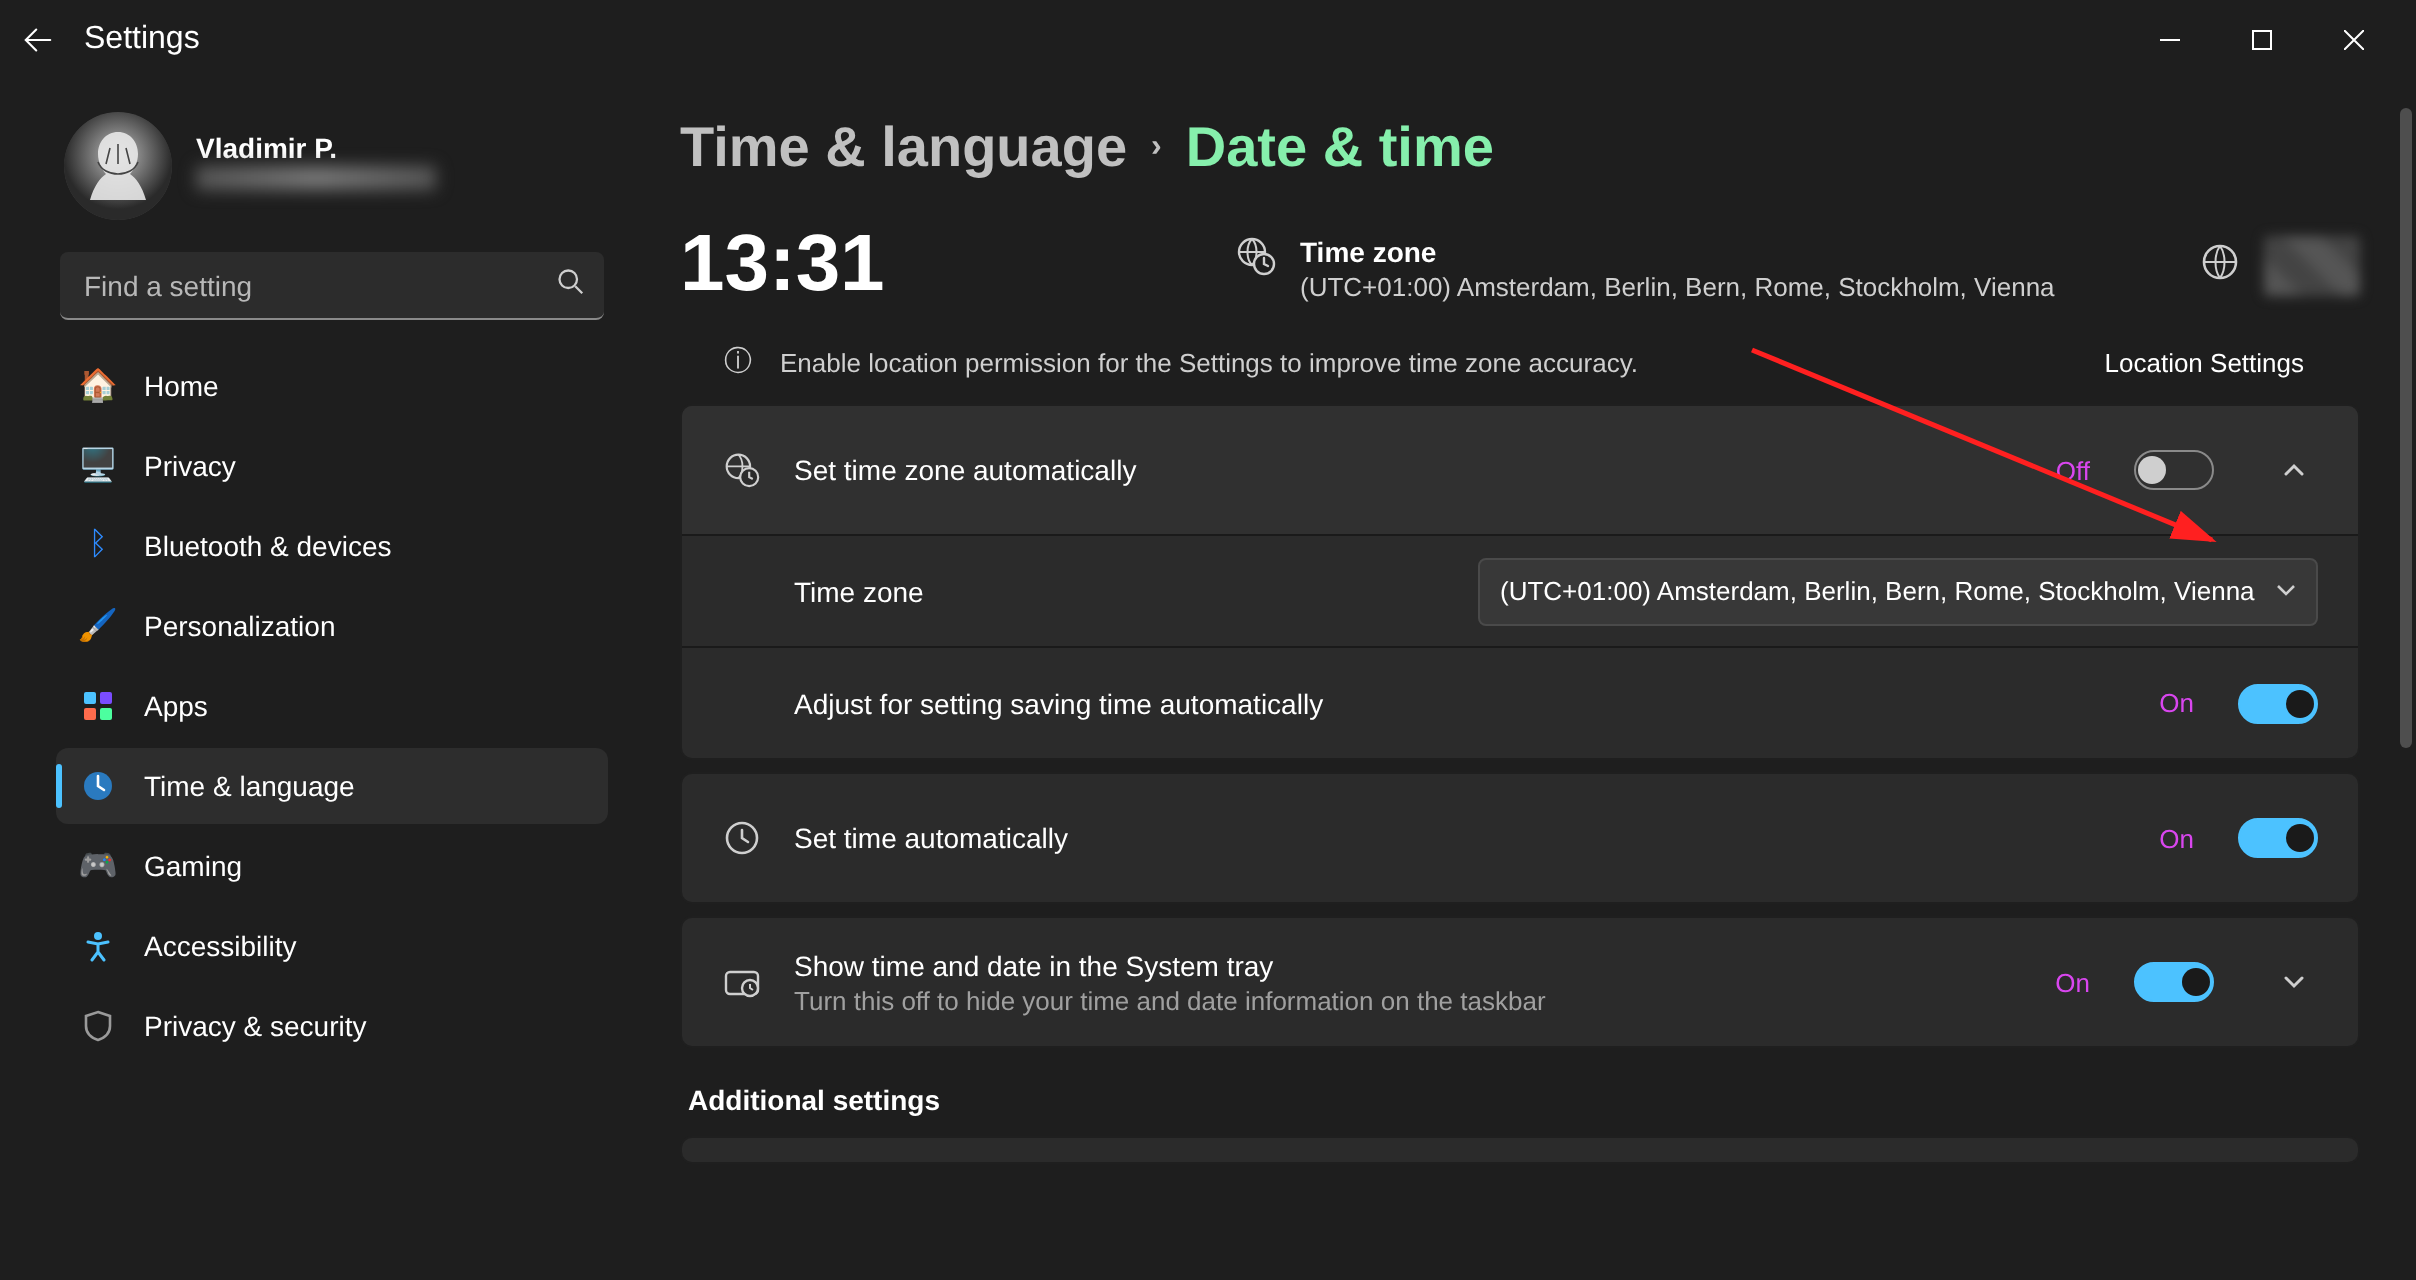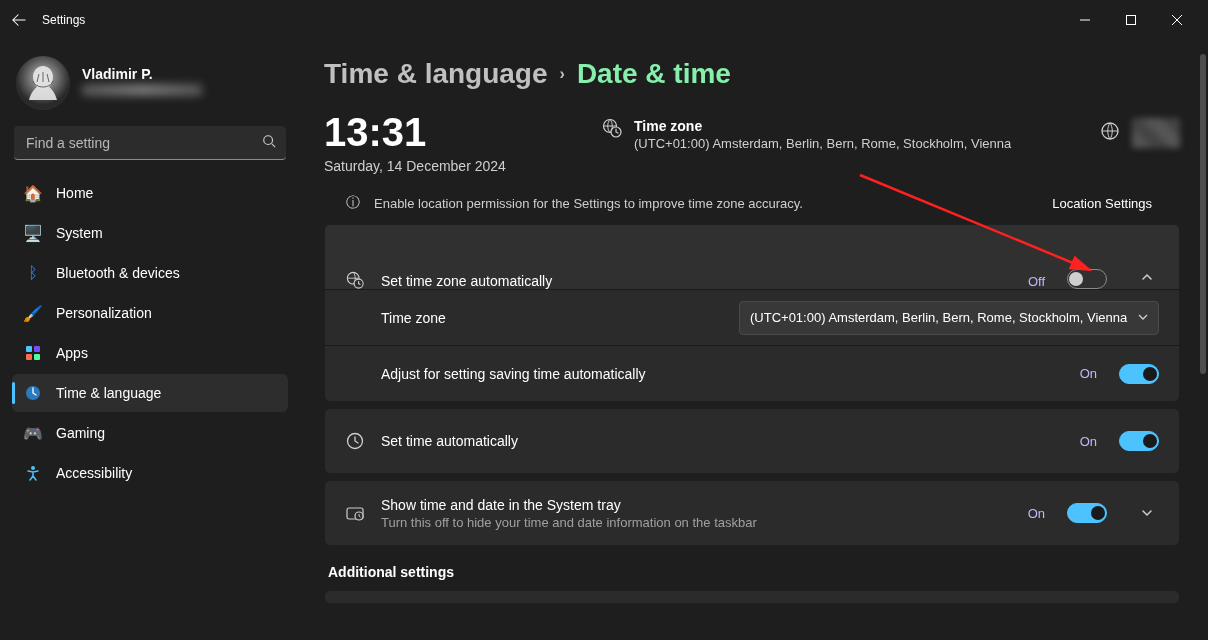"Settings" .app-title { font-size: 12px -> 16px }
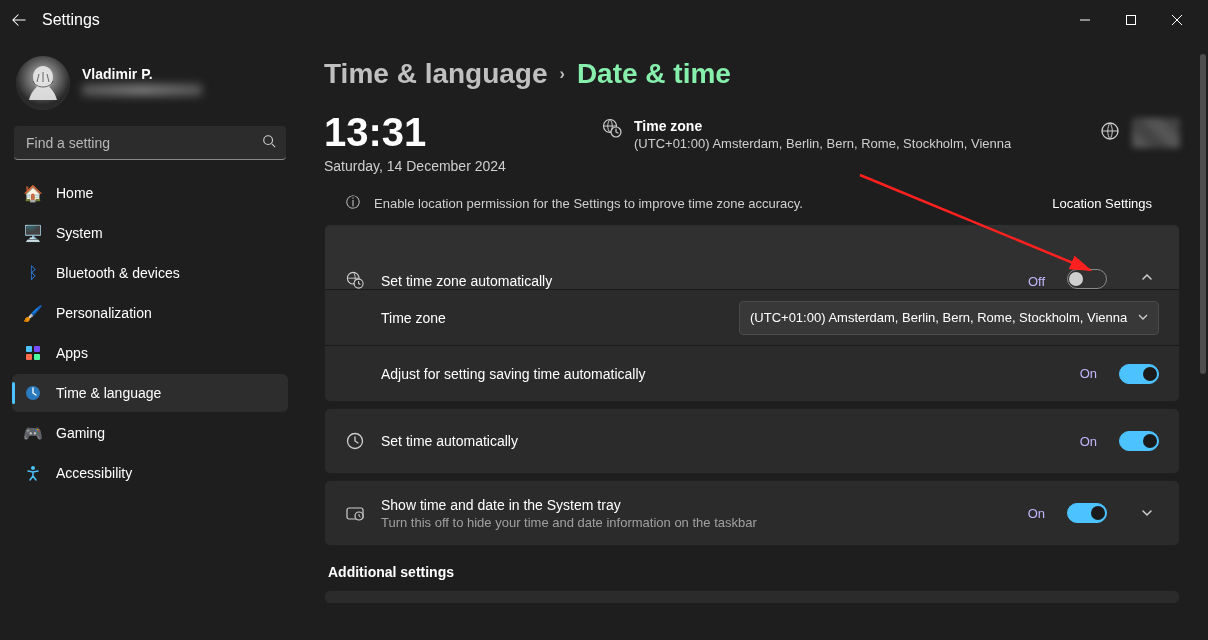"Vladimir P." .app-body { padding-left: none -> 16px }
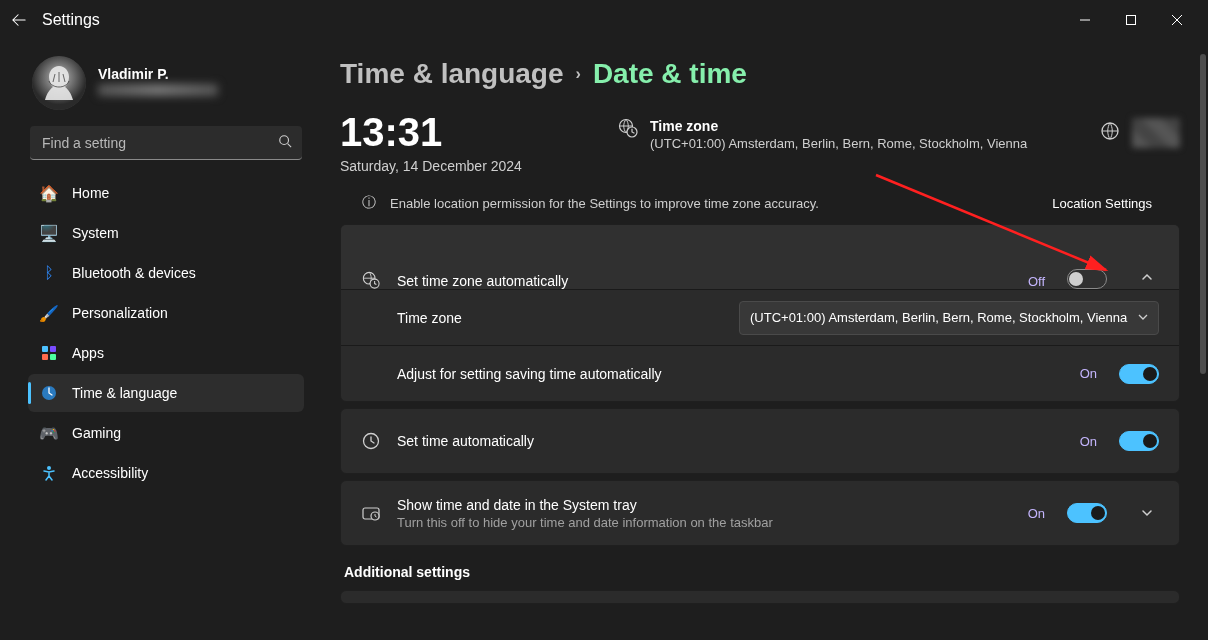"Saturday, 14 December 2024" div.date-text { html: <div>Saturday, 14 December 2024</div> -> none }
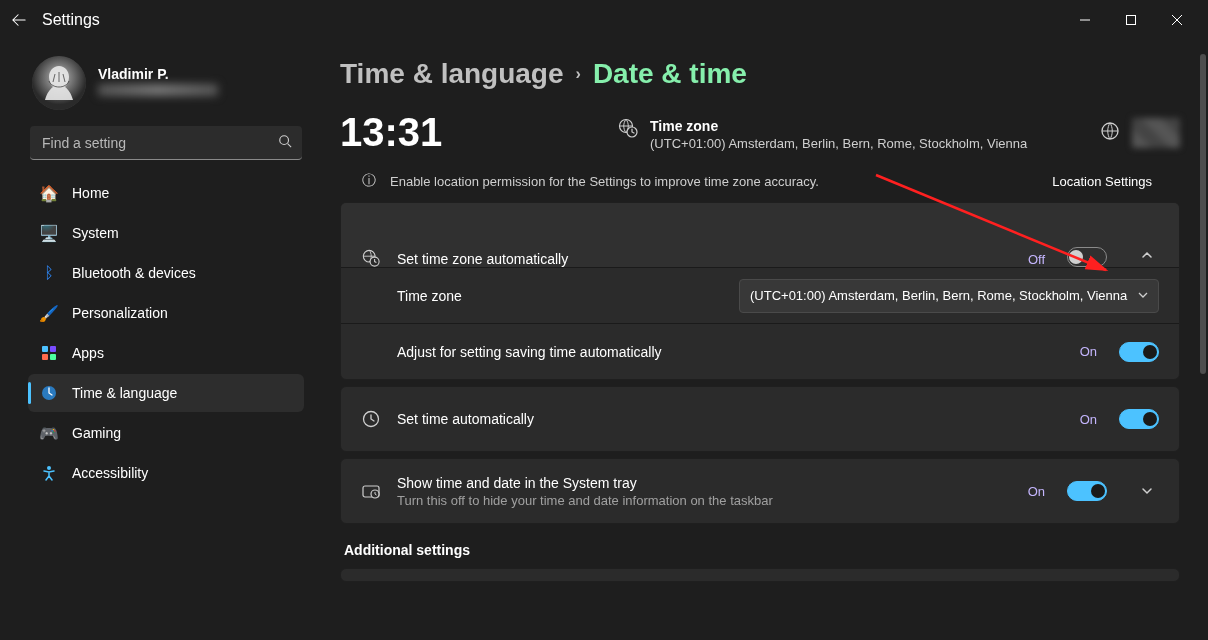"System" span { text: System -> Privacy }
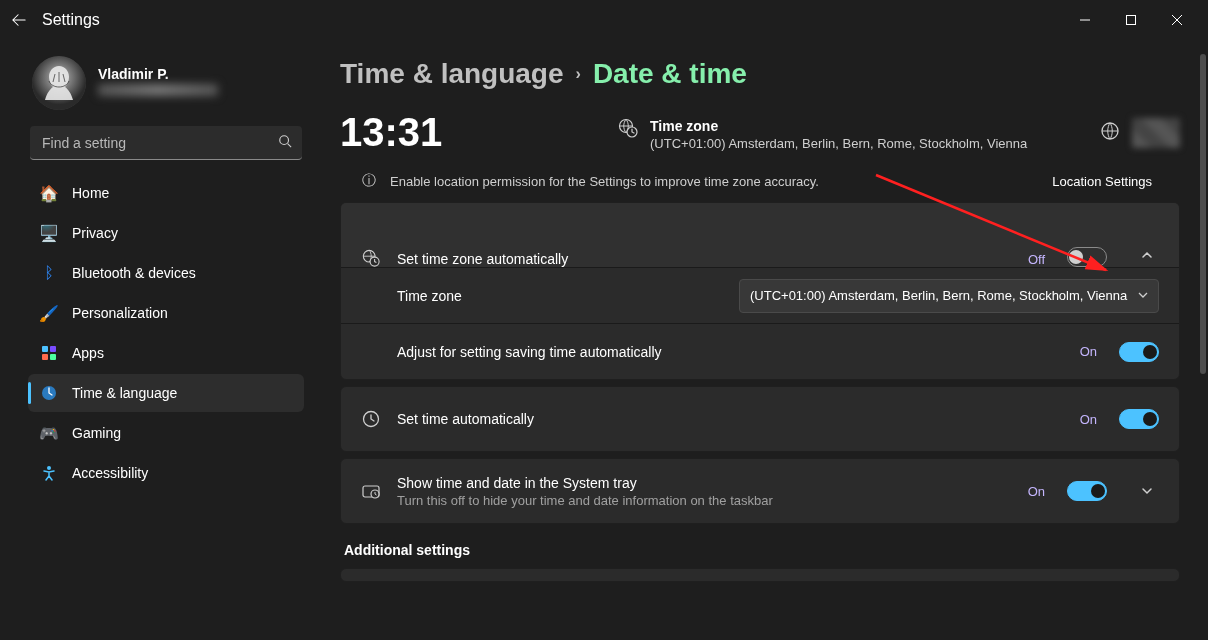"Set time zone automatically" .card-row.hover-dark { align-items: flex-end -> none }
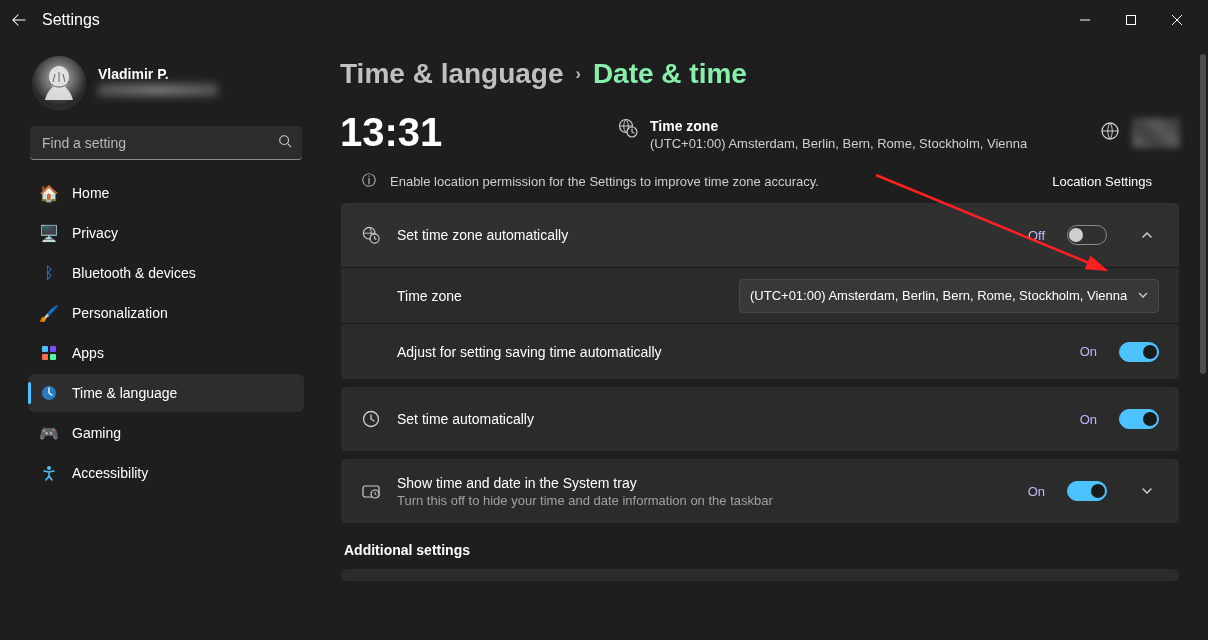"Off" .state-label { color: #c4b5fd -> #d946ef }
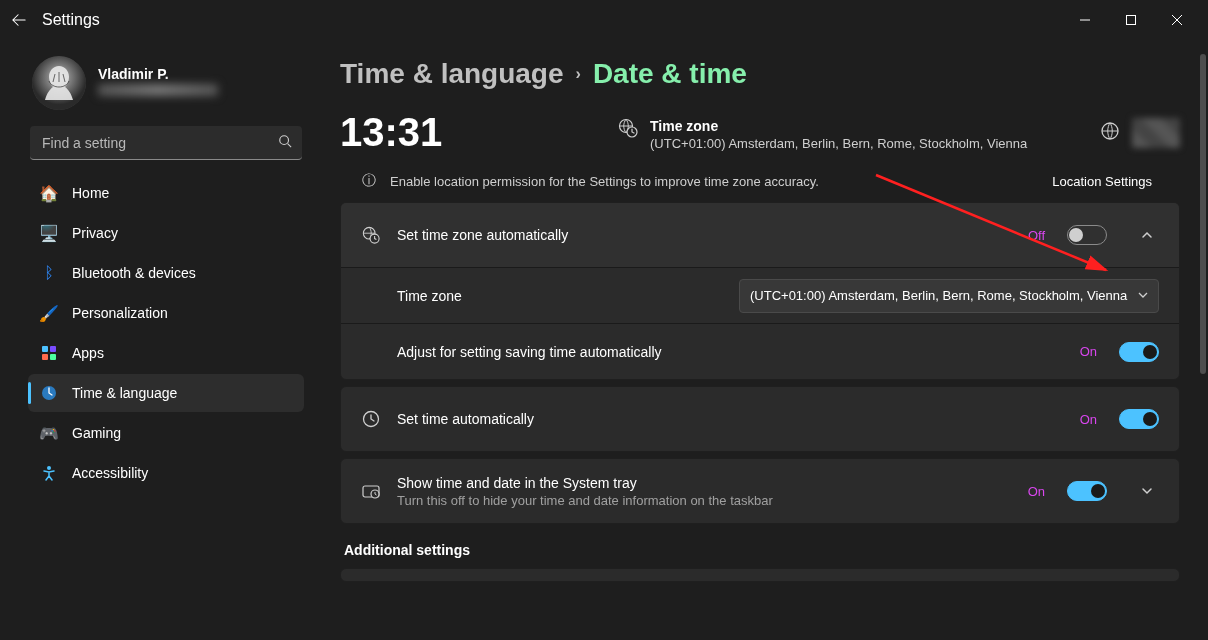"Privacy & security" div.nav-item { html: none -> <div> <span> <svg> <path></path> </svg> </span> <span>Privacy &amp; security</span> </div> }
